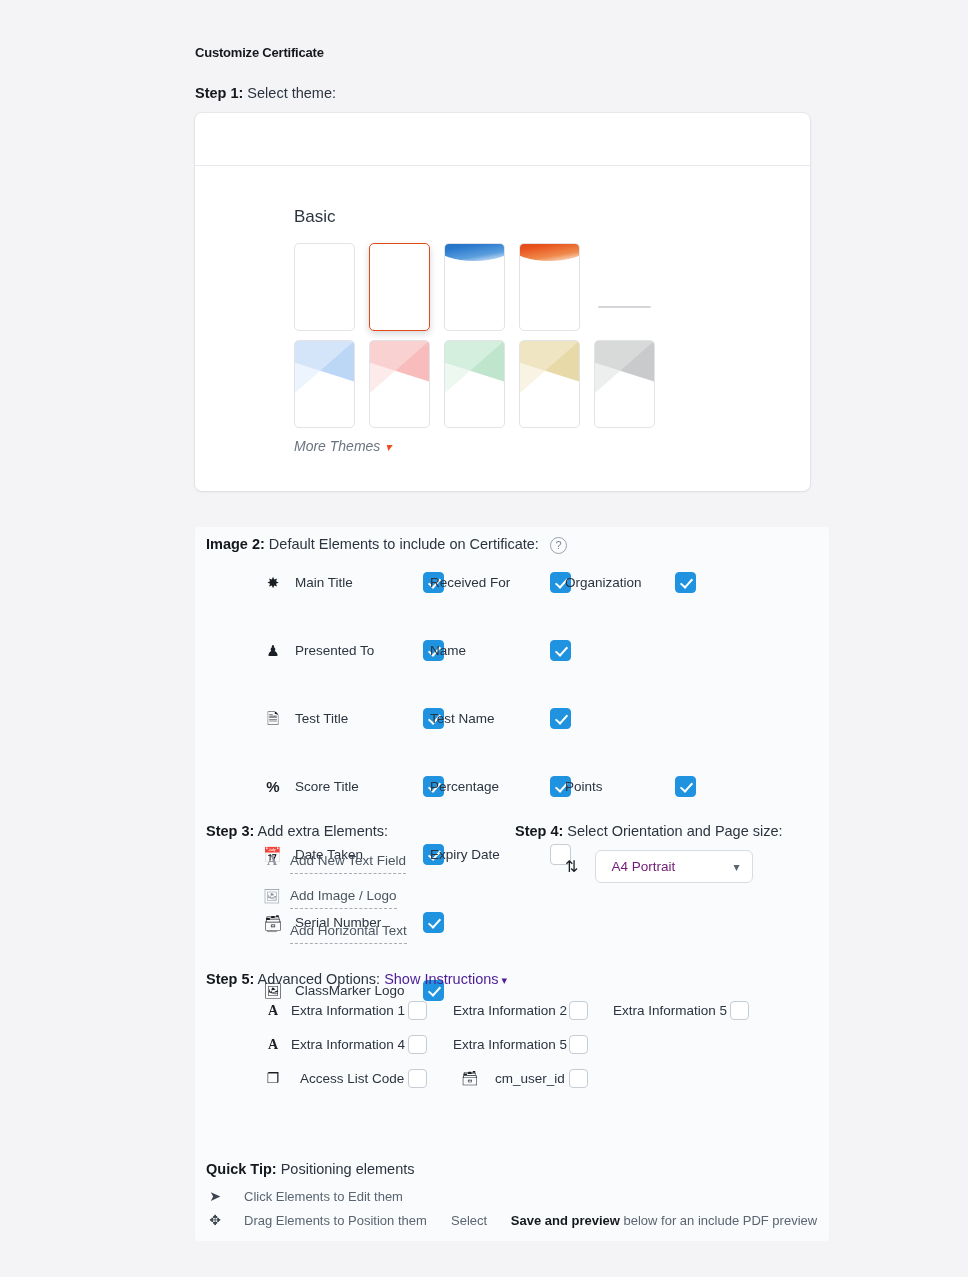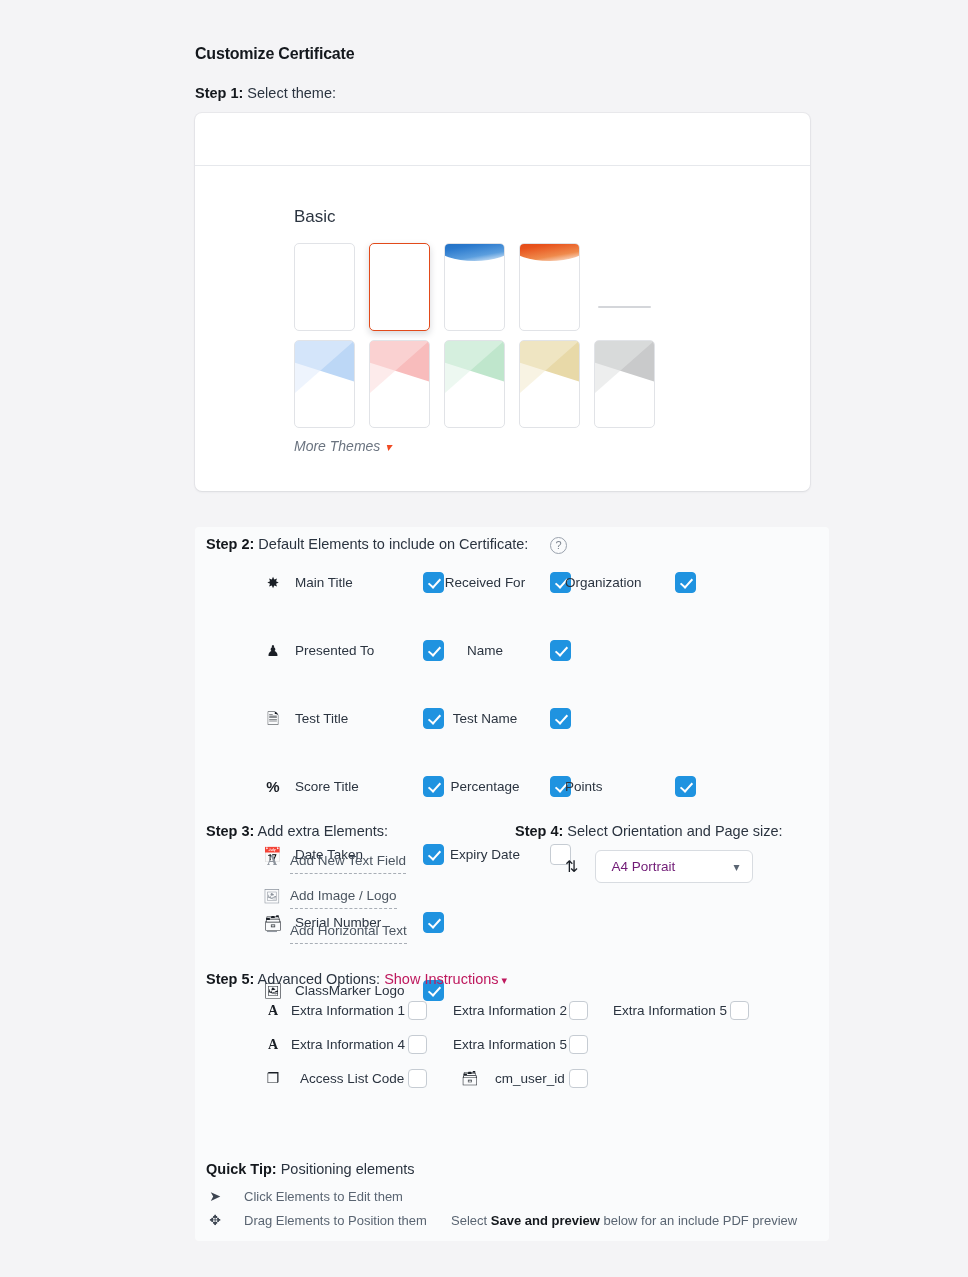"Customize Certificate" .page-title { font-size: 16px -> 13px }
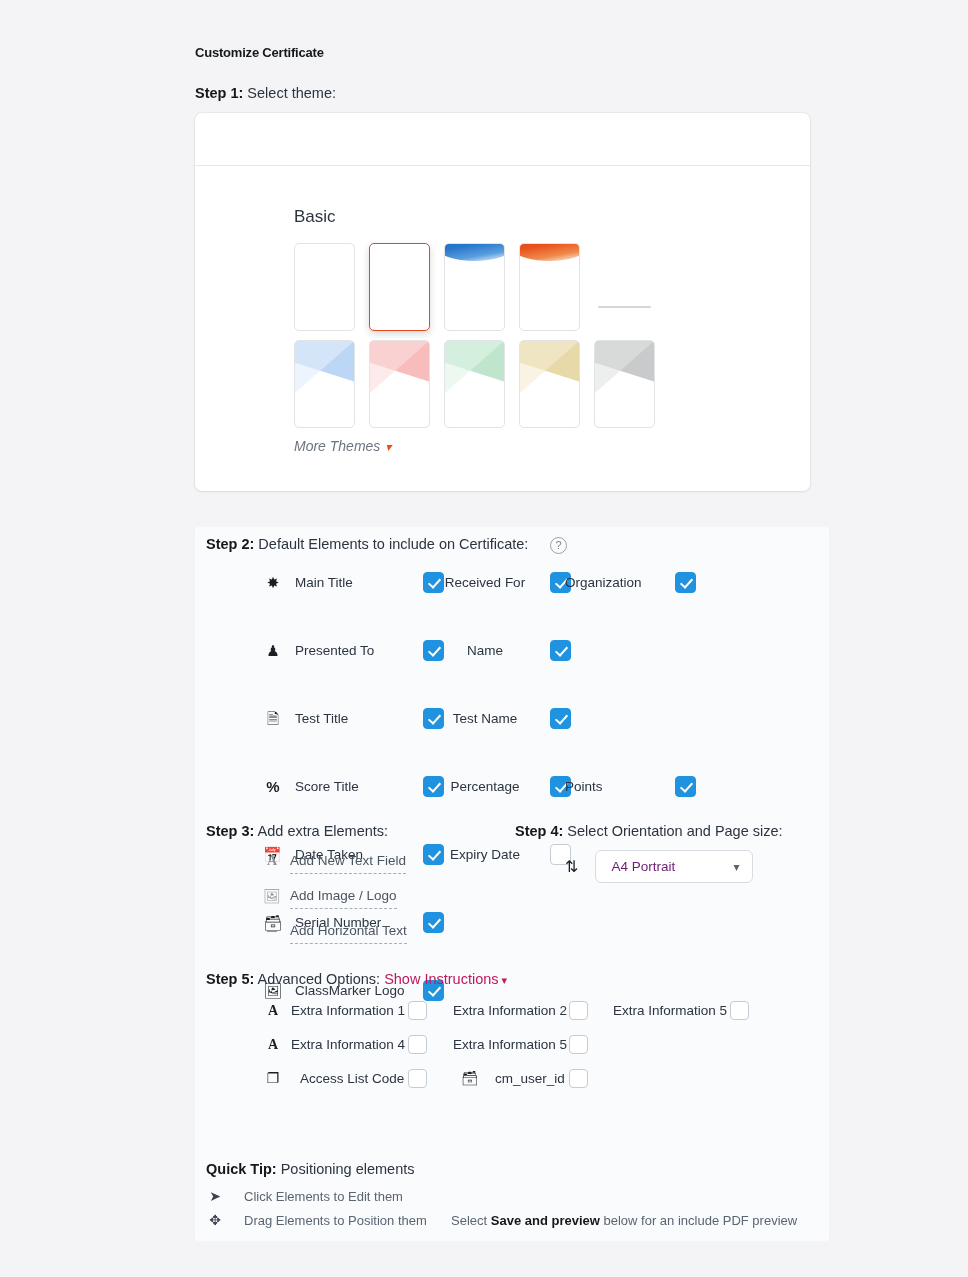"Step 2:" b { text: Step -> Image }
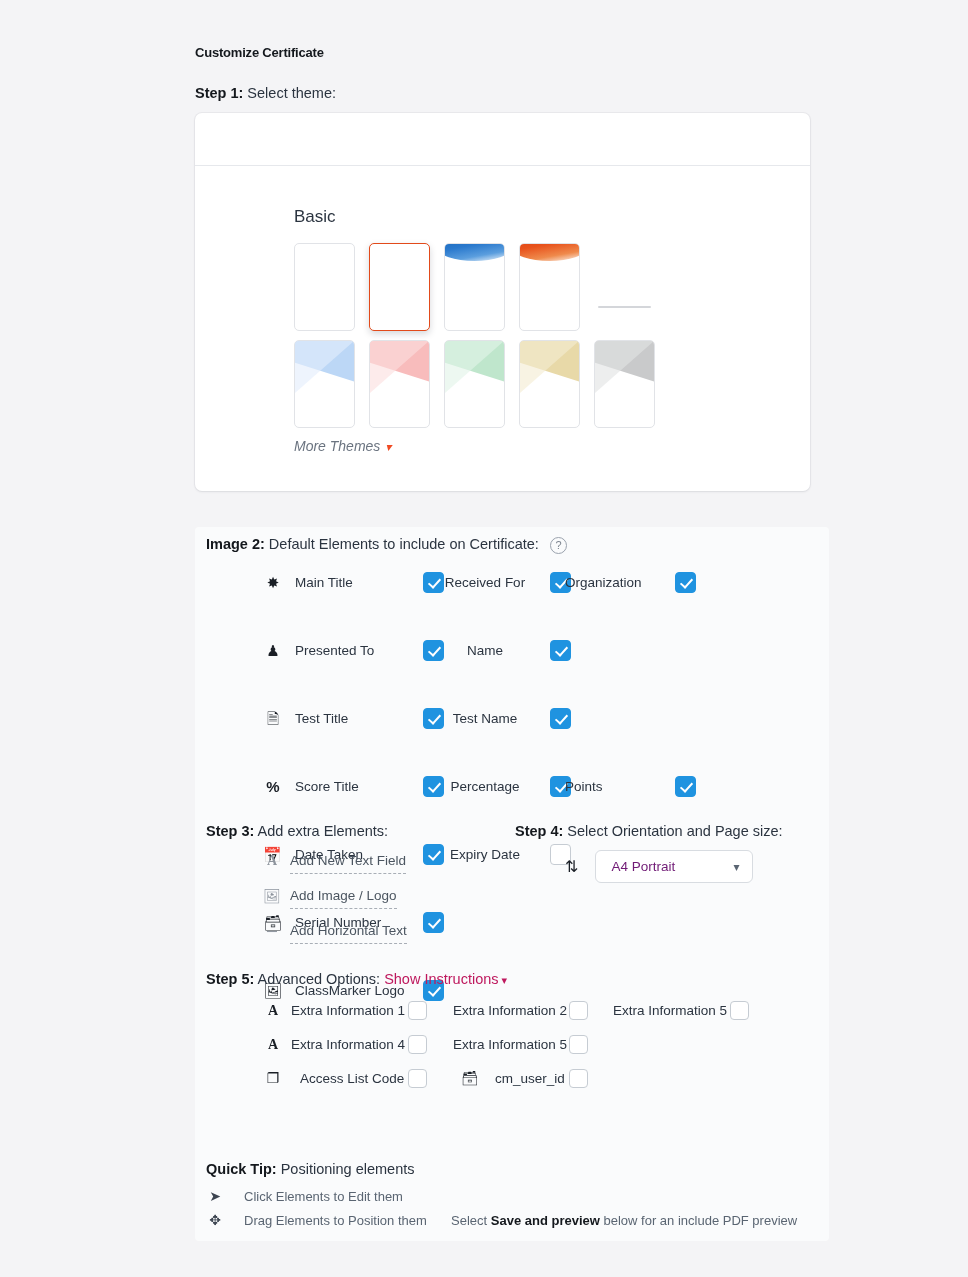"Received For" .el-c2 .el-label { text-align: center -> left }
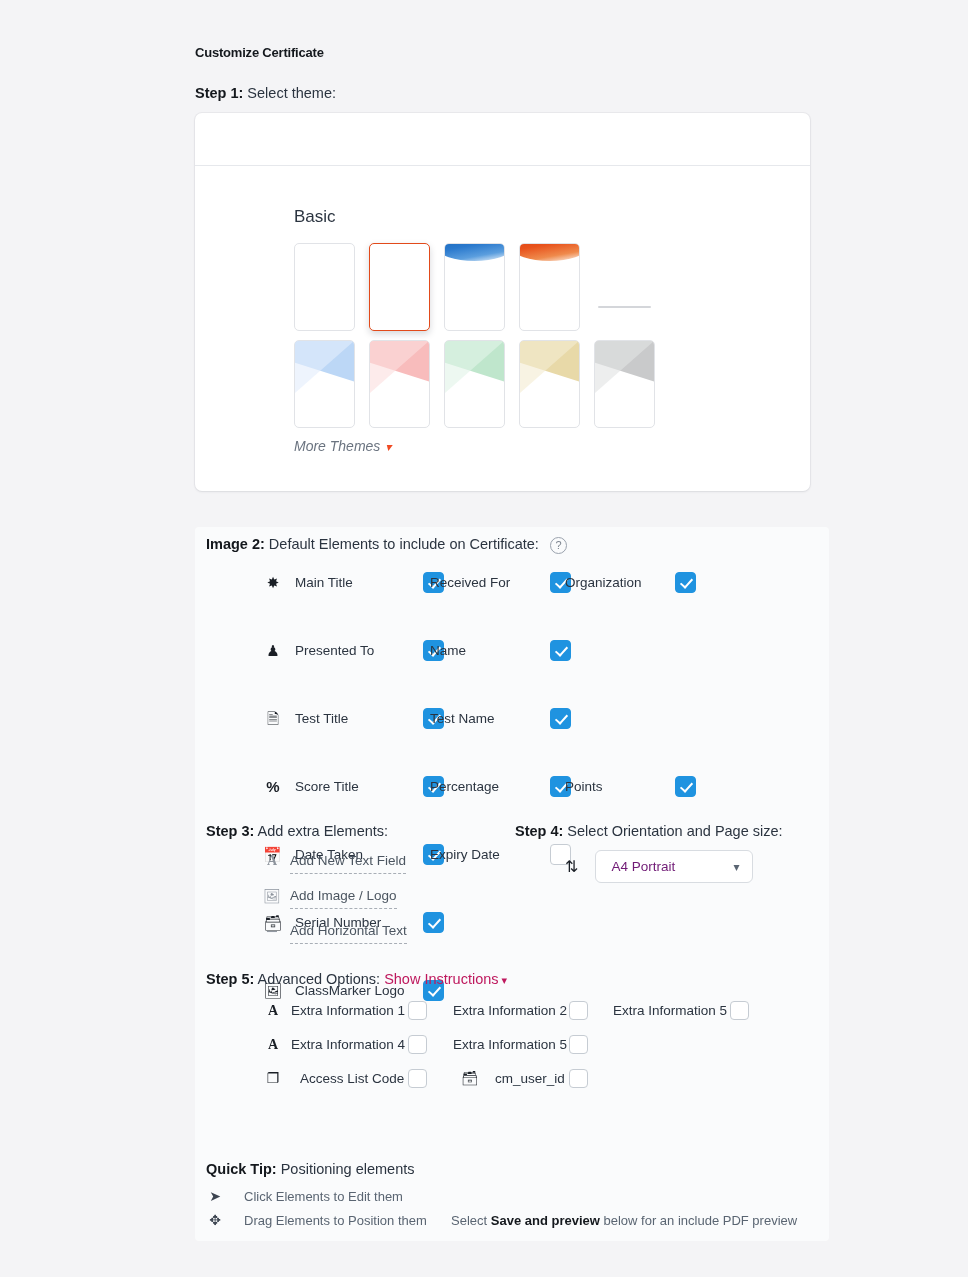"Show Instructions ▾" #show-instructions { color: #be185d -> #4c1d95 }
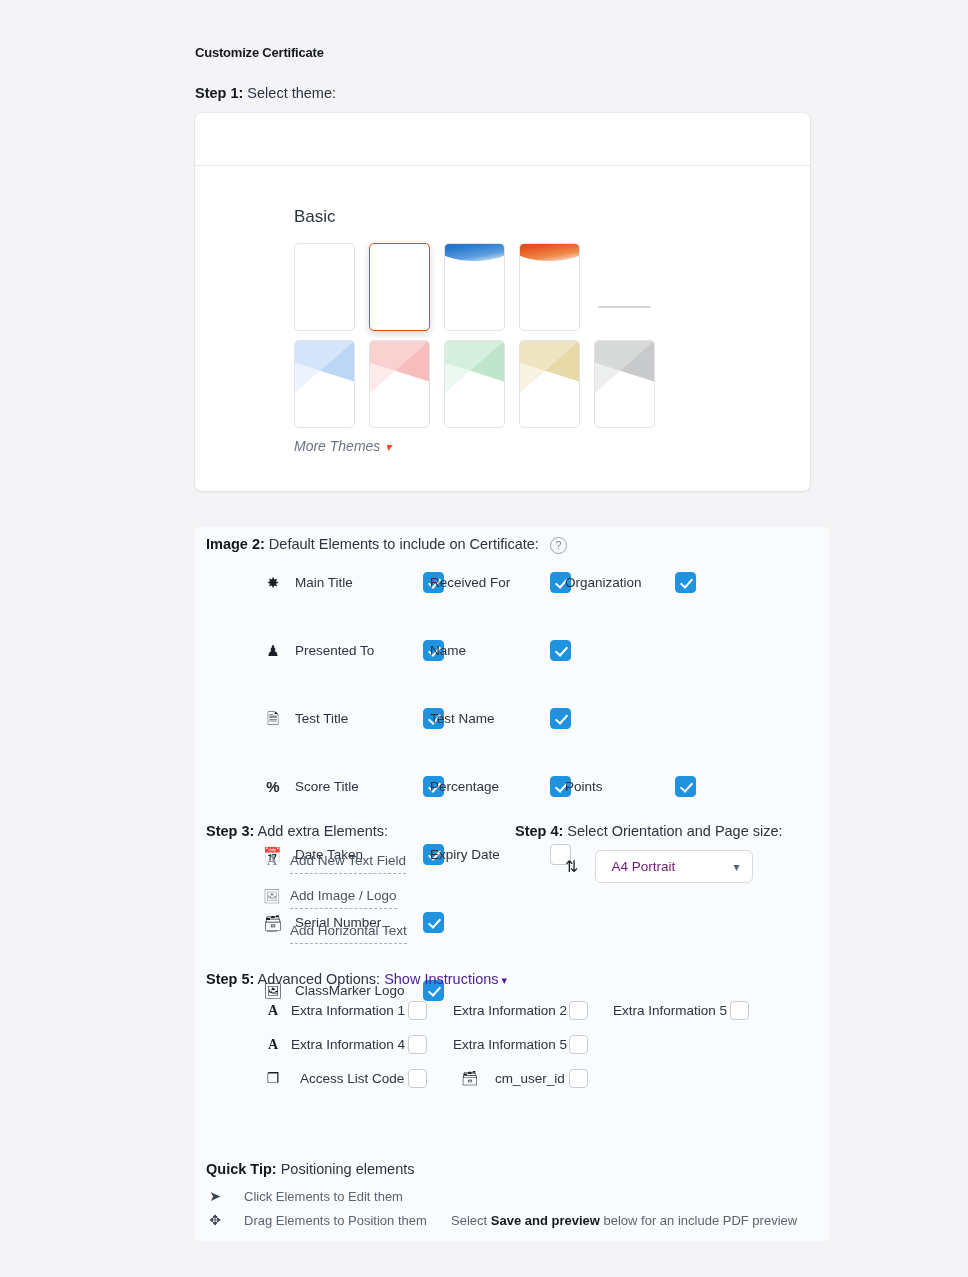"Save and preview" #save-hint b { margin-left: none -> 20px }
